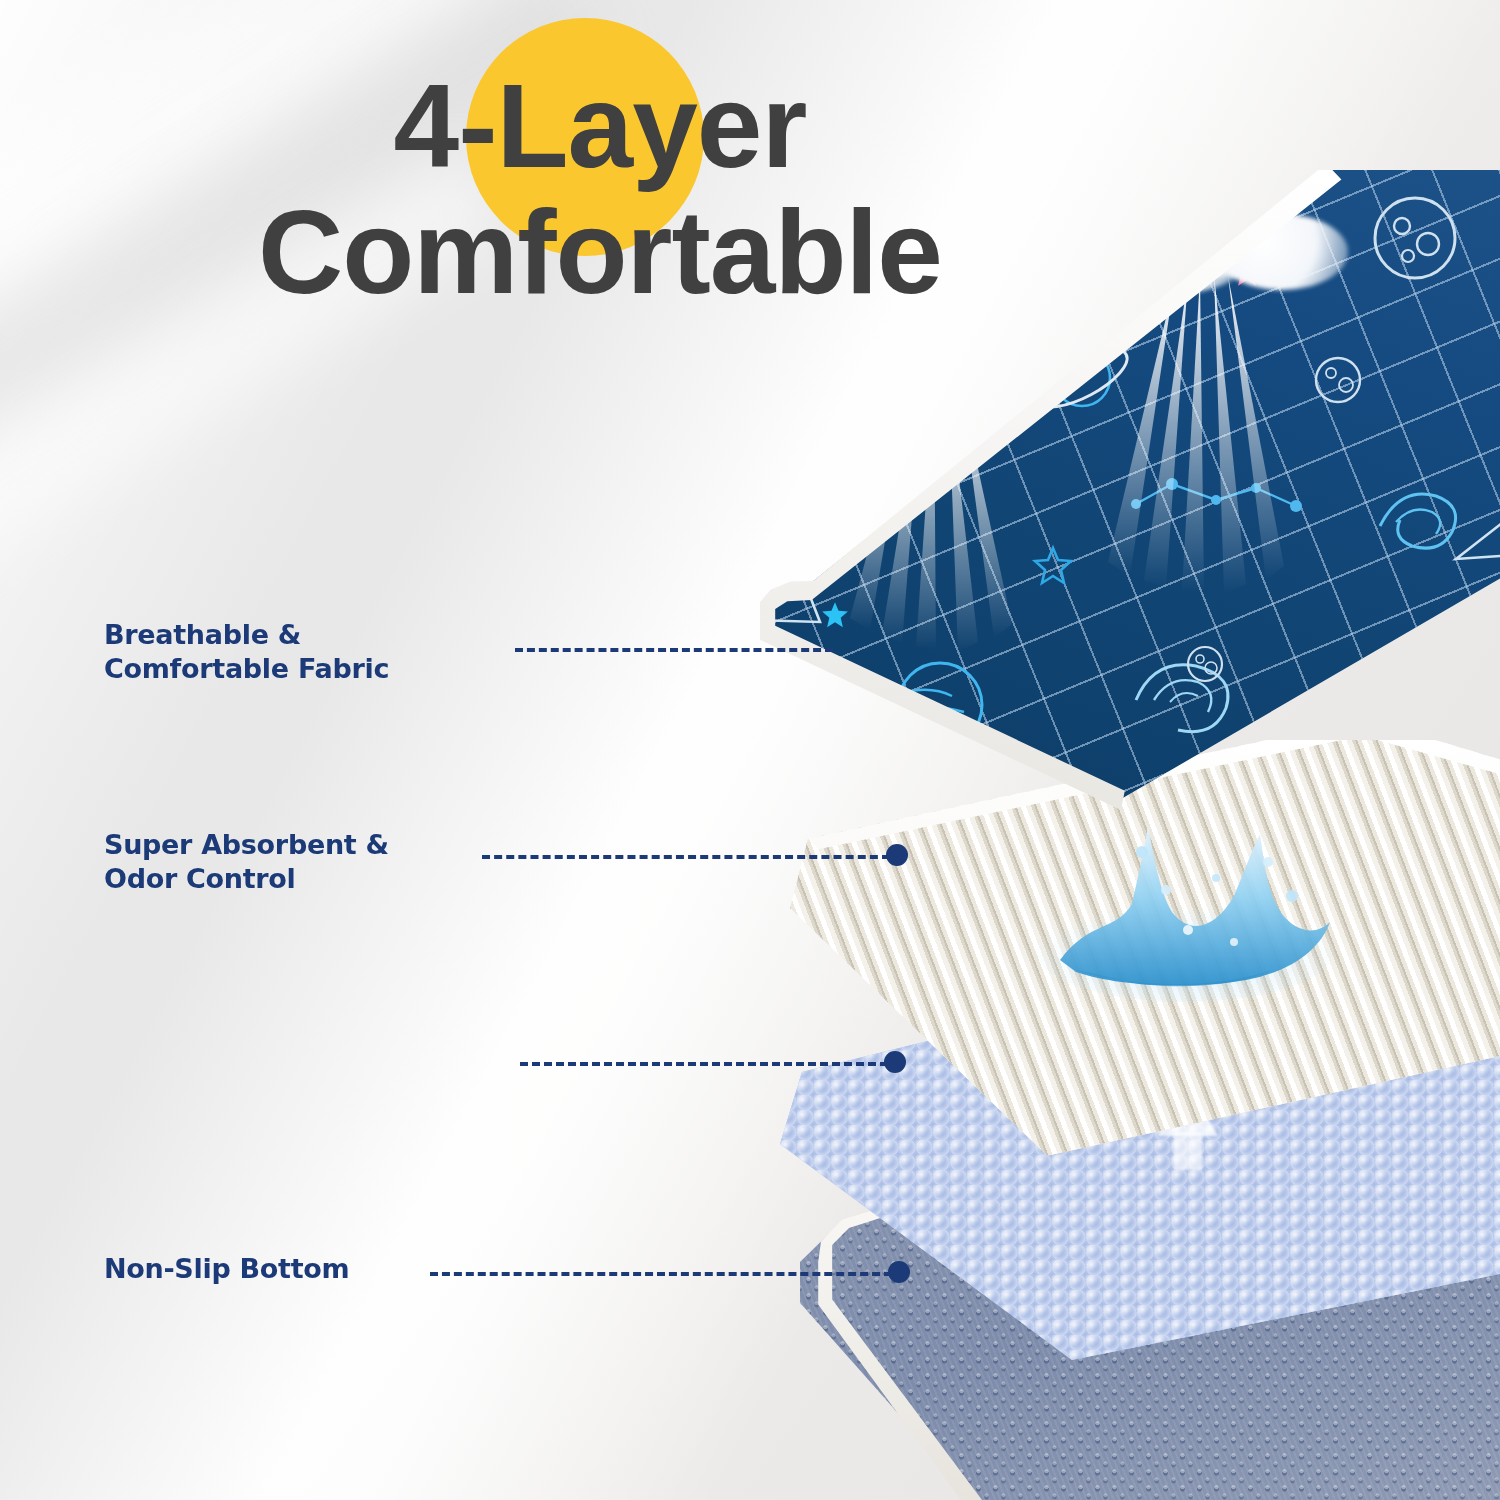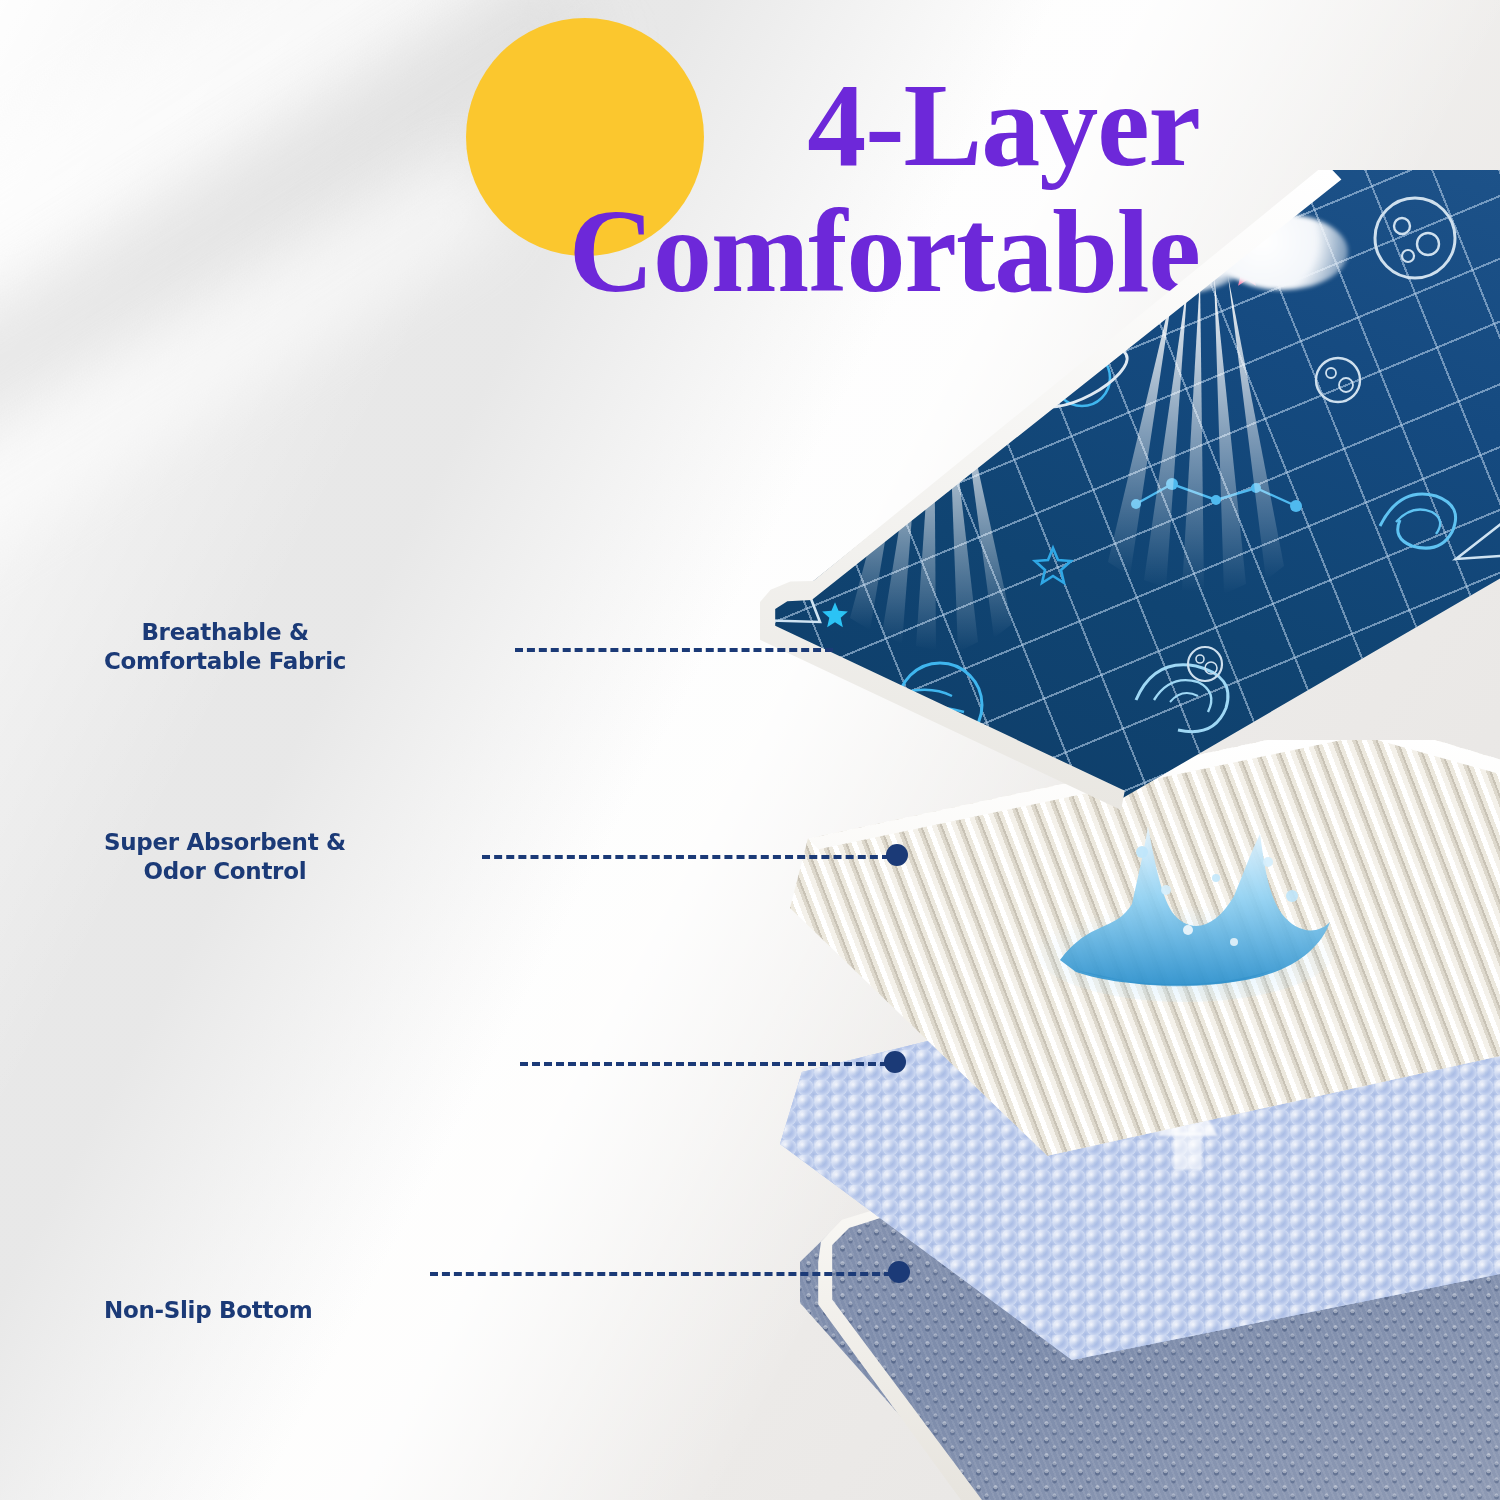"4-Layer" .title { color: #6d28d9 -> #404040; font-family: Liberation Serif, serif -> Liberation Sans, sans-serif; text-align: right -> center }
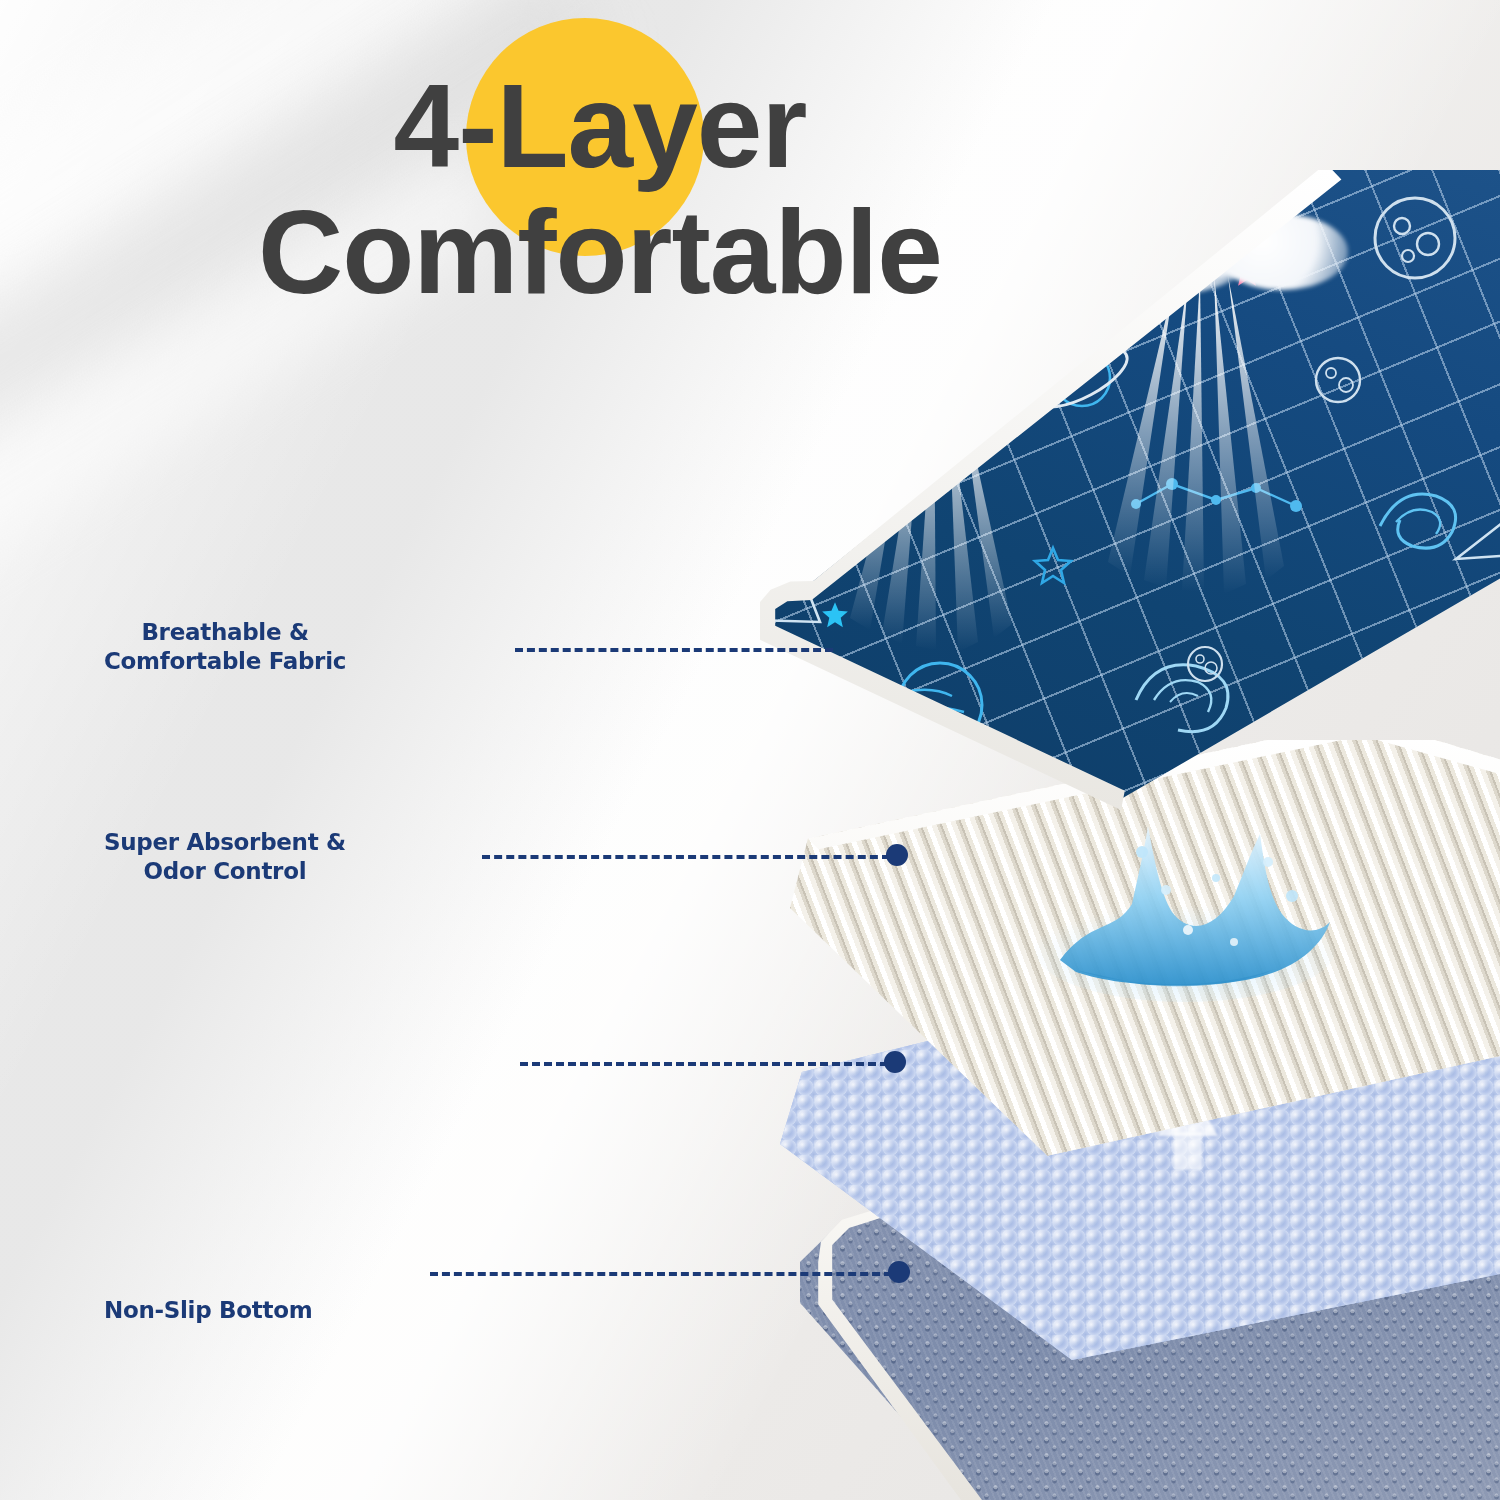"Breathable &" .label { font-size: 23px -> 27px; text-align: center -> none }
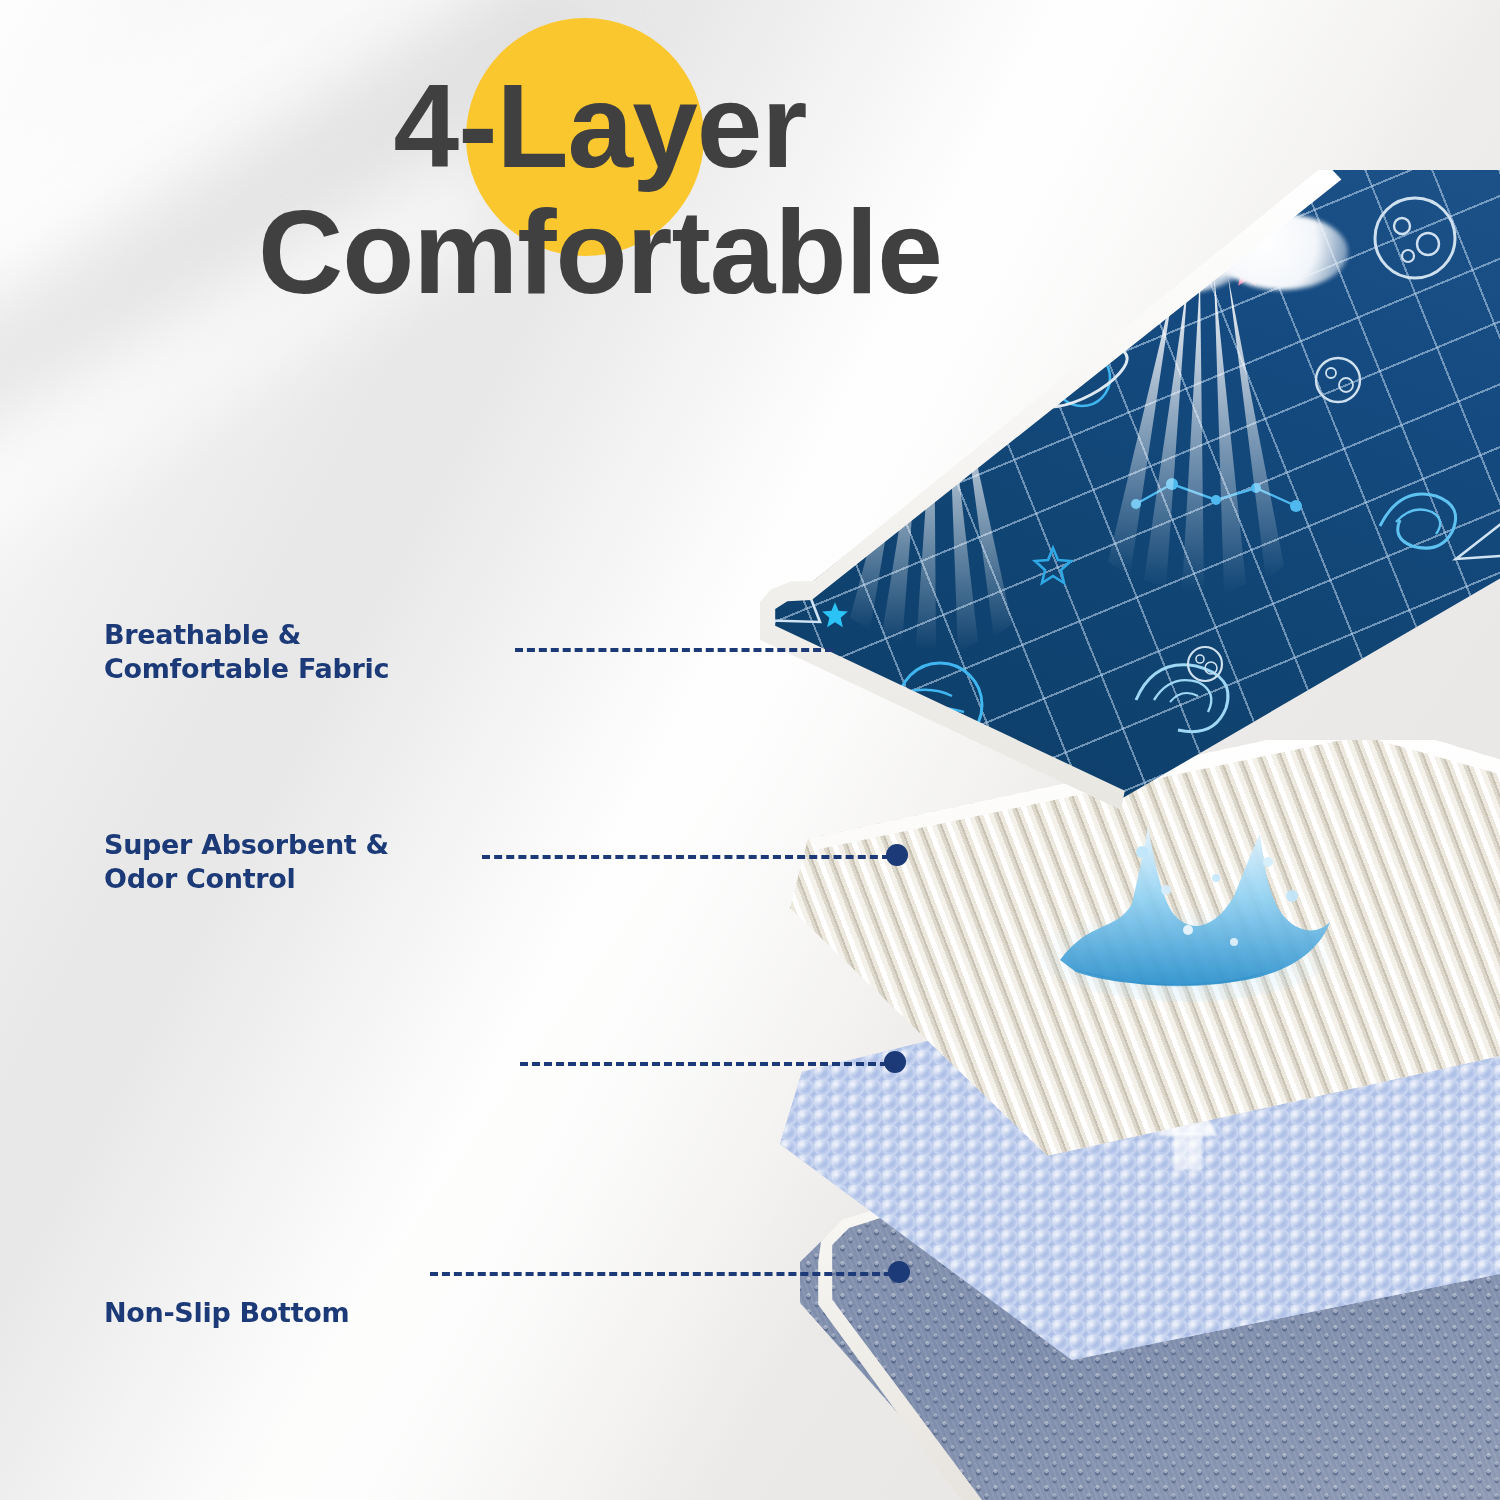"Non-Slip Bottom" .lb4 { margin-top: 44px -> none }
